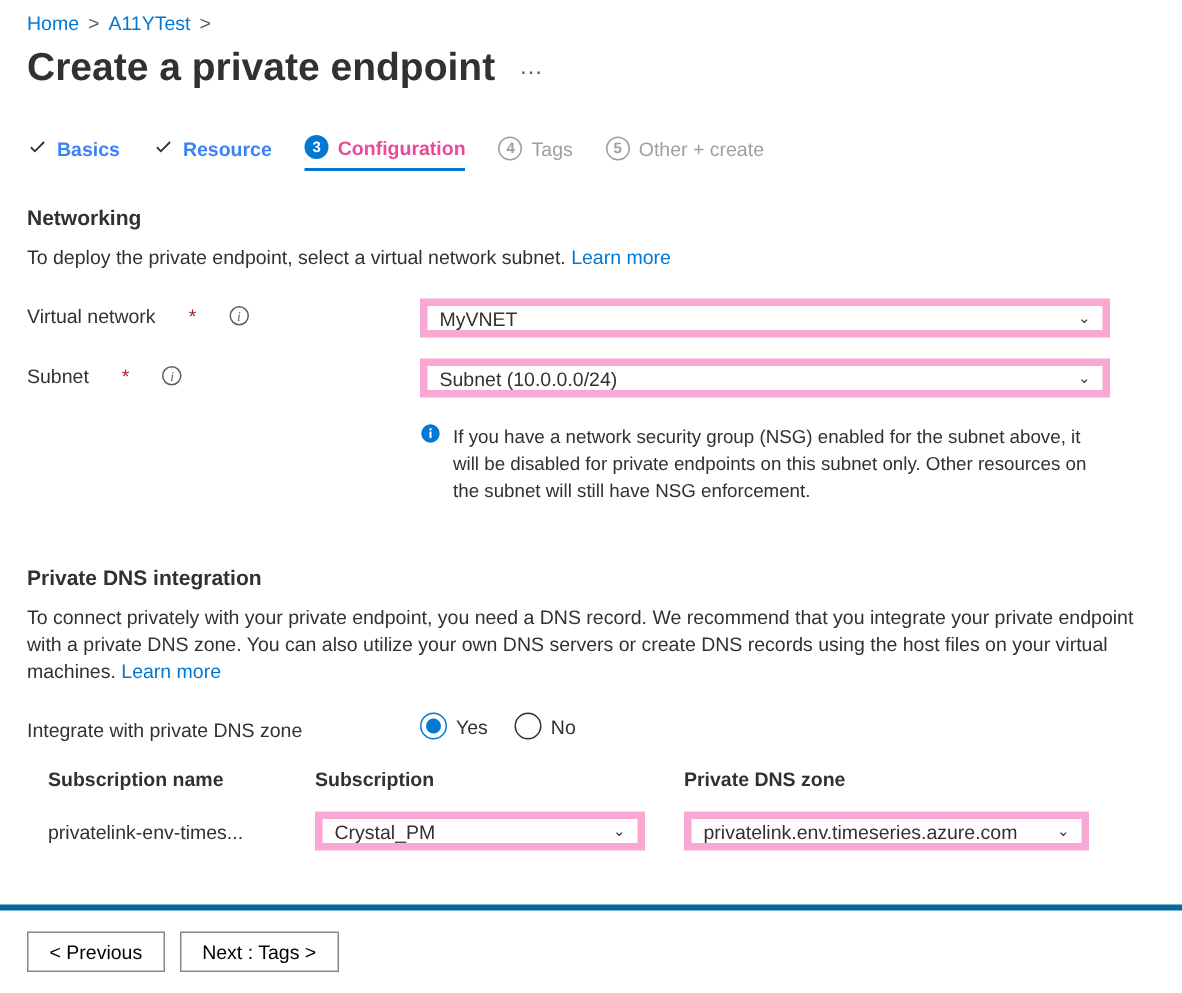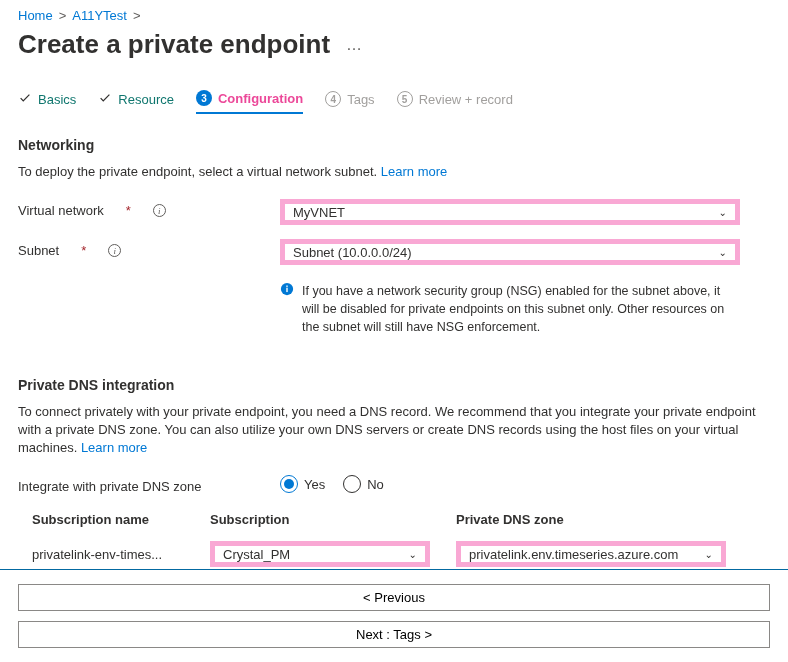"Basics" .tab.done .tab-label { color: #0f766e -> #3b82f6; font-weight: none -> bold }
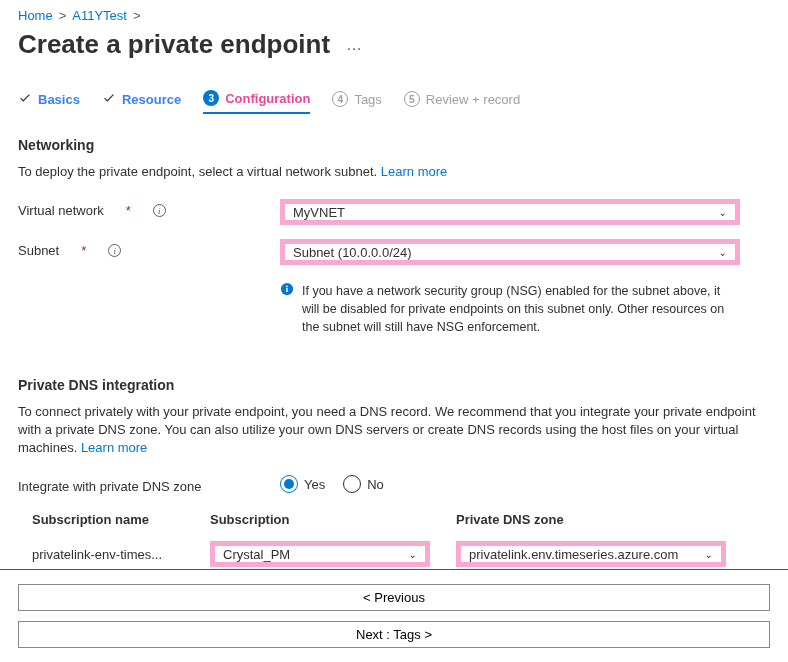"Review + record" span.tab-label { text: Review + record -> Other + create }
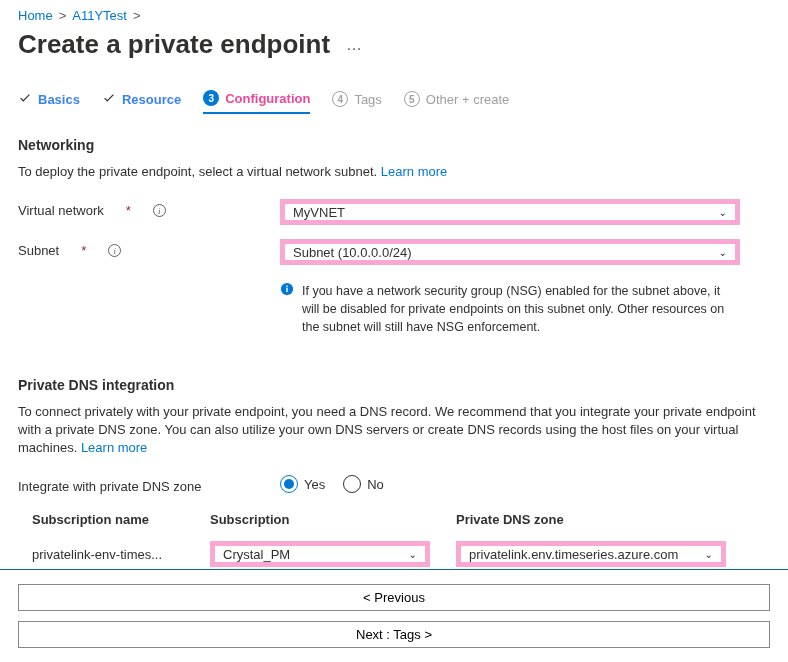"< Previous" .footer { border-top: 1px solid #0369a1 -> 4px solid #0369a1; flex-direction: column -> none }
